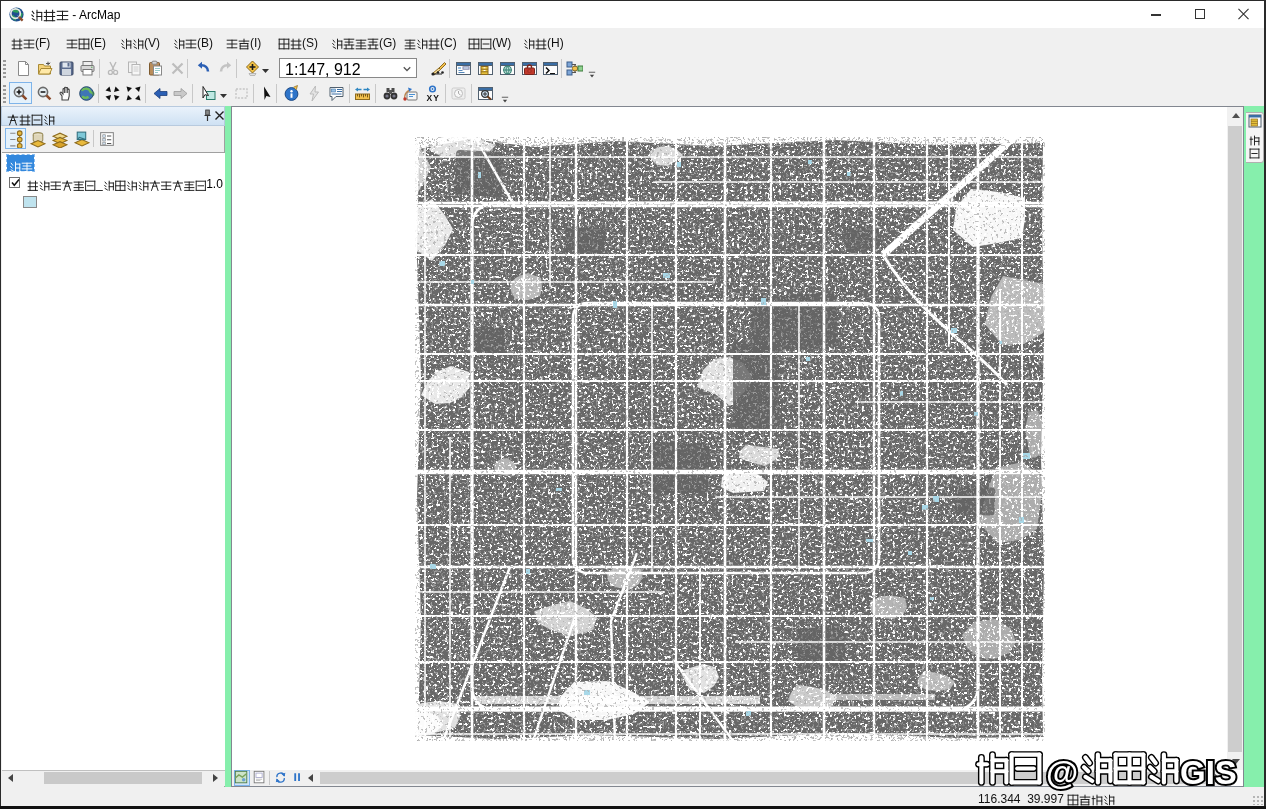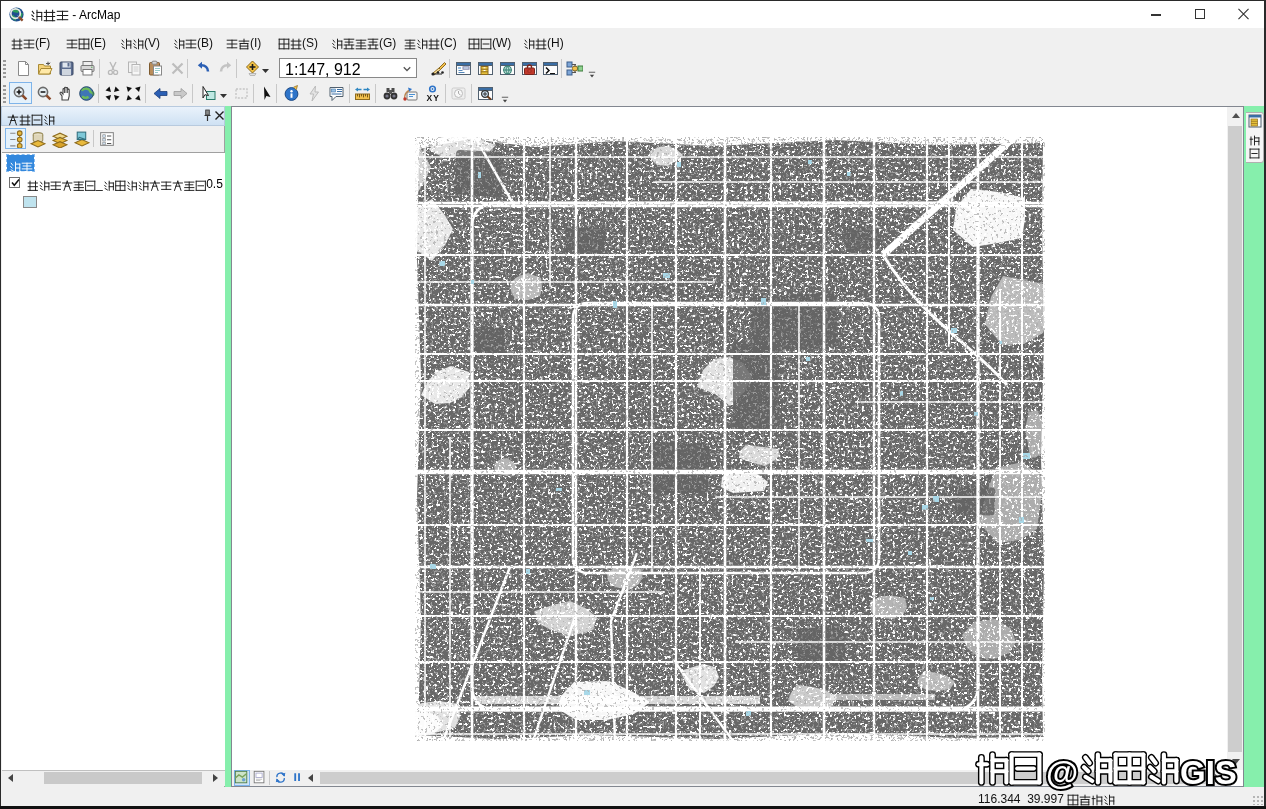"0.5" span { text: 0.5 -> 1.0 }
